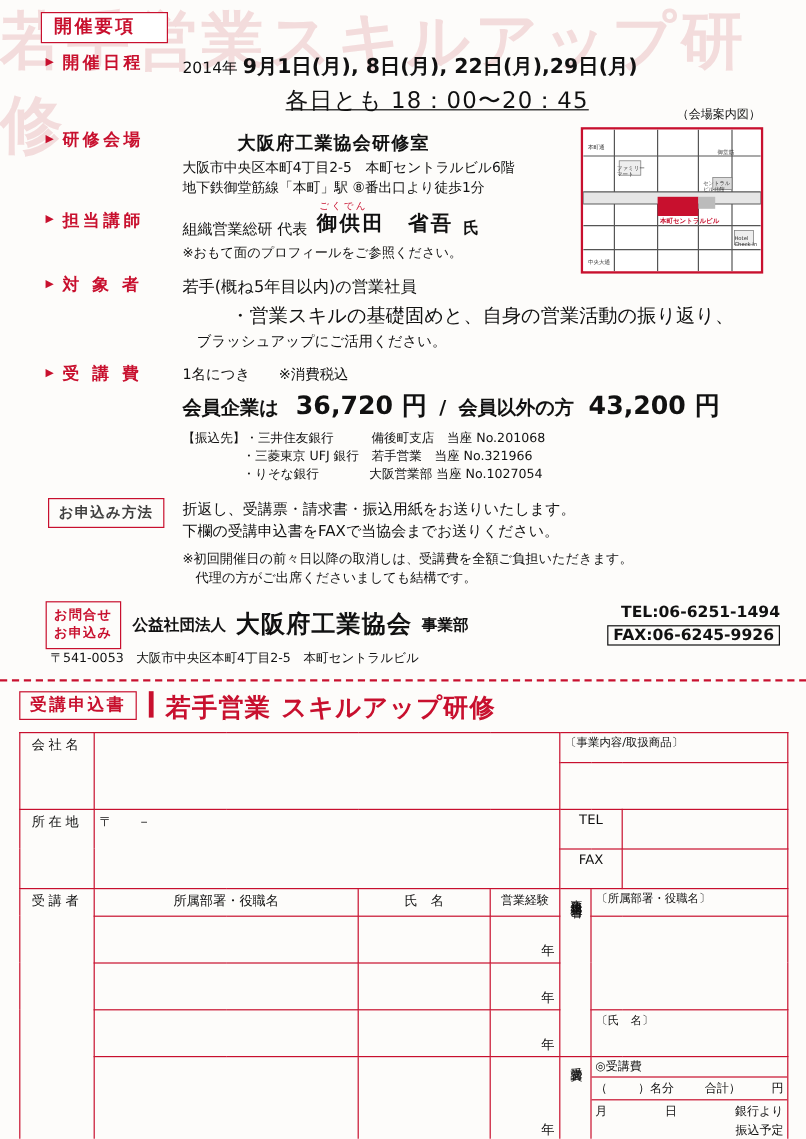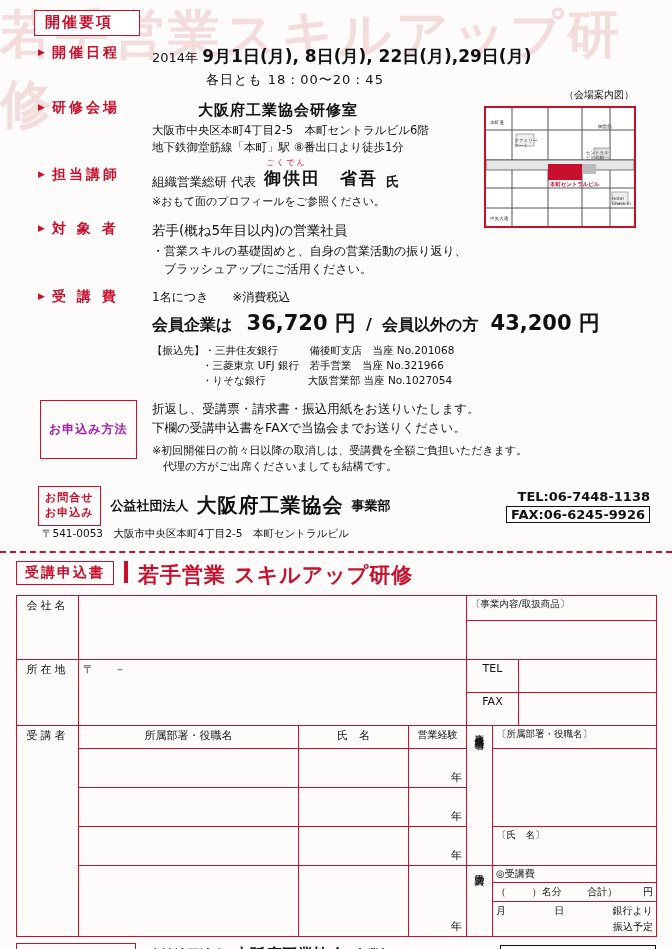"各日とも 18：00〜20：45" .time { font-size: 13px -> 19px; margin-left: 54px -> 86px; text-decoration: none -> underline }
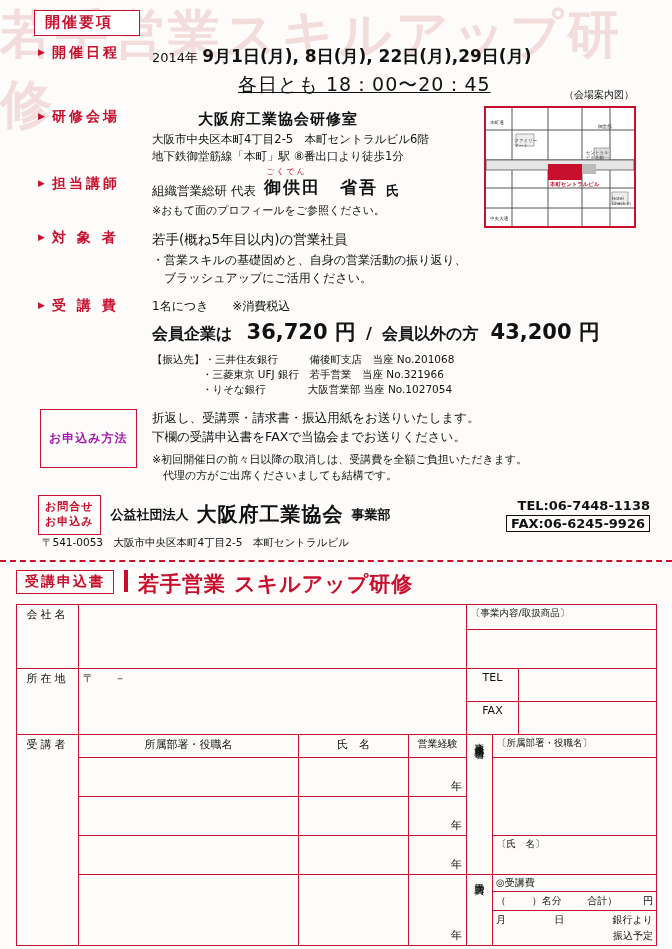"・営業スキルの基礎固めと、自身の営業活動の振り返り、" div { font-size: 12px -> 16px; margin-left: none -> 40px }
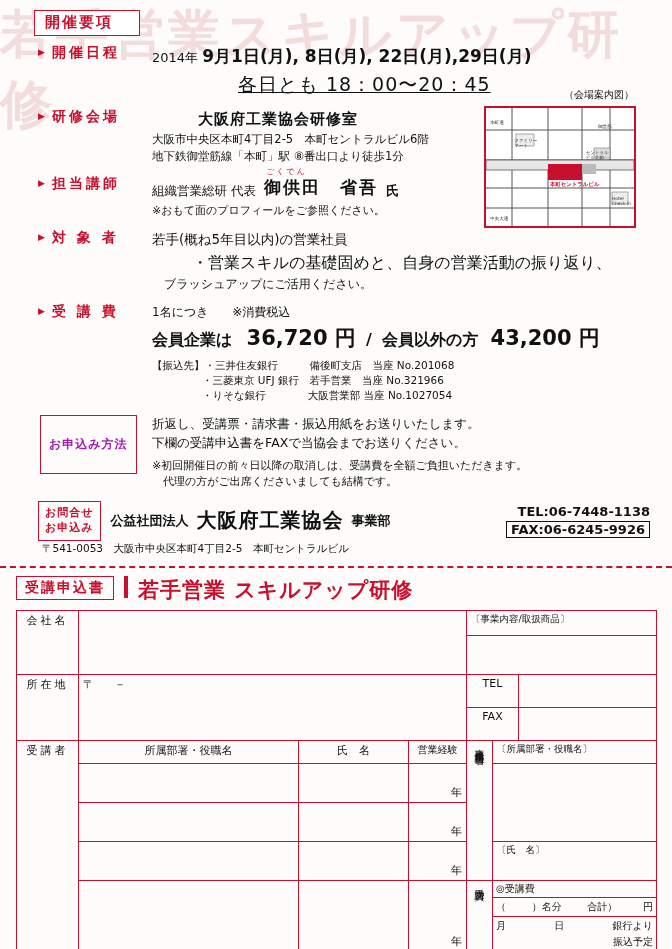"お申込み方法" .apply-box { color: #a21caf -> #404040; padding: 20px 8px -> 3px 8px }
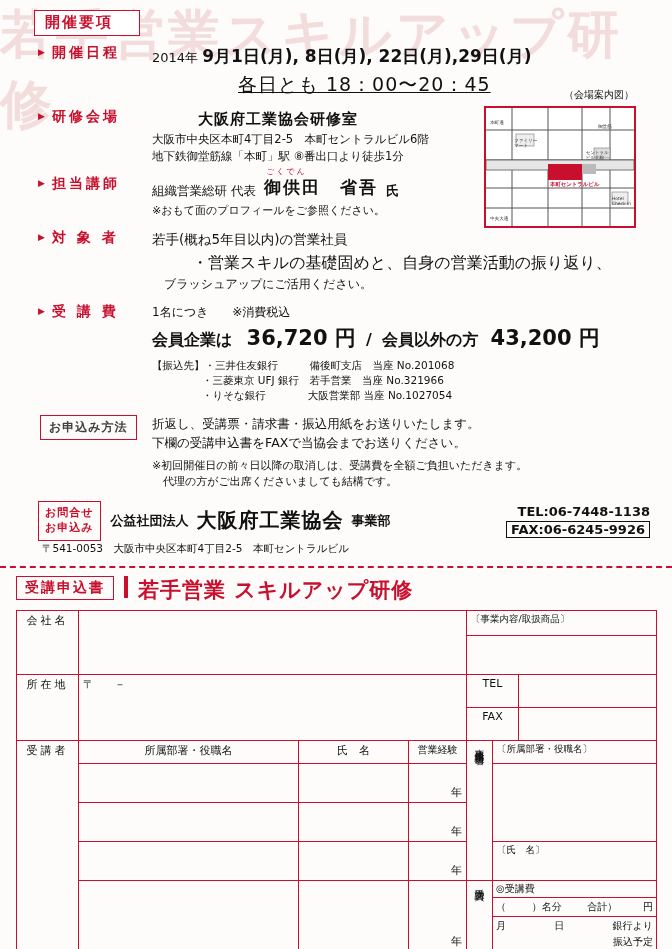"TEL:06-7448-1138" div.tel-line { text: TEL:06-7448-1138 -> TEL:06-6251-1494 }
